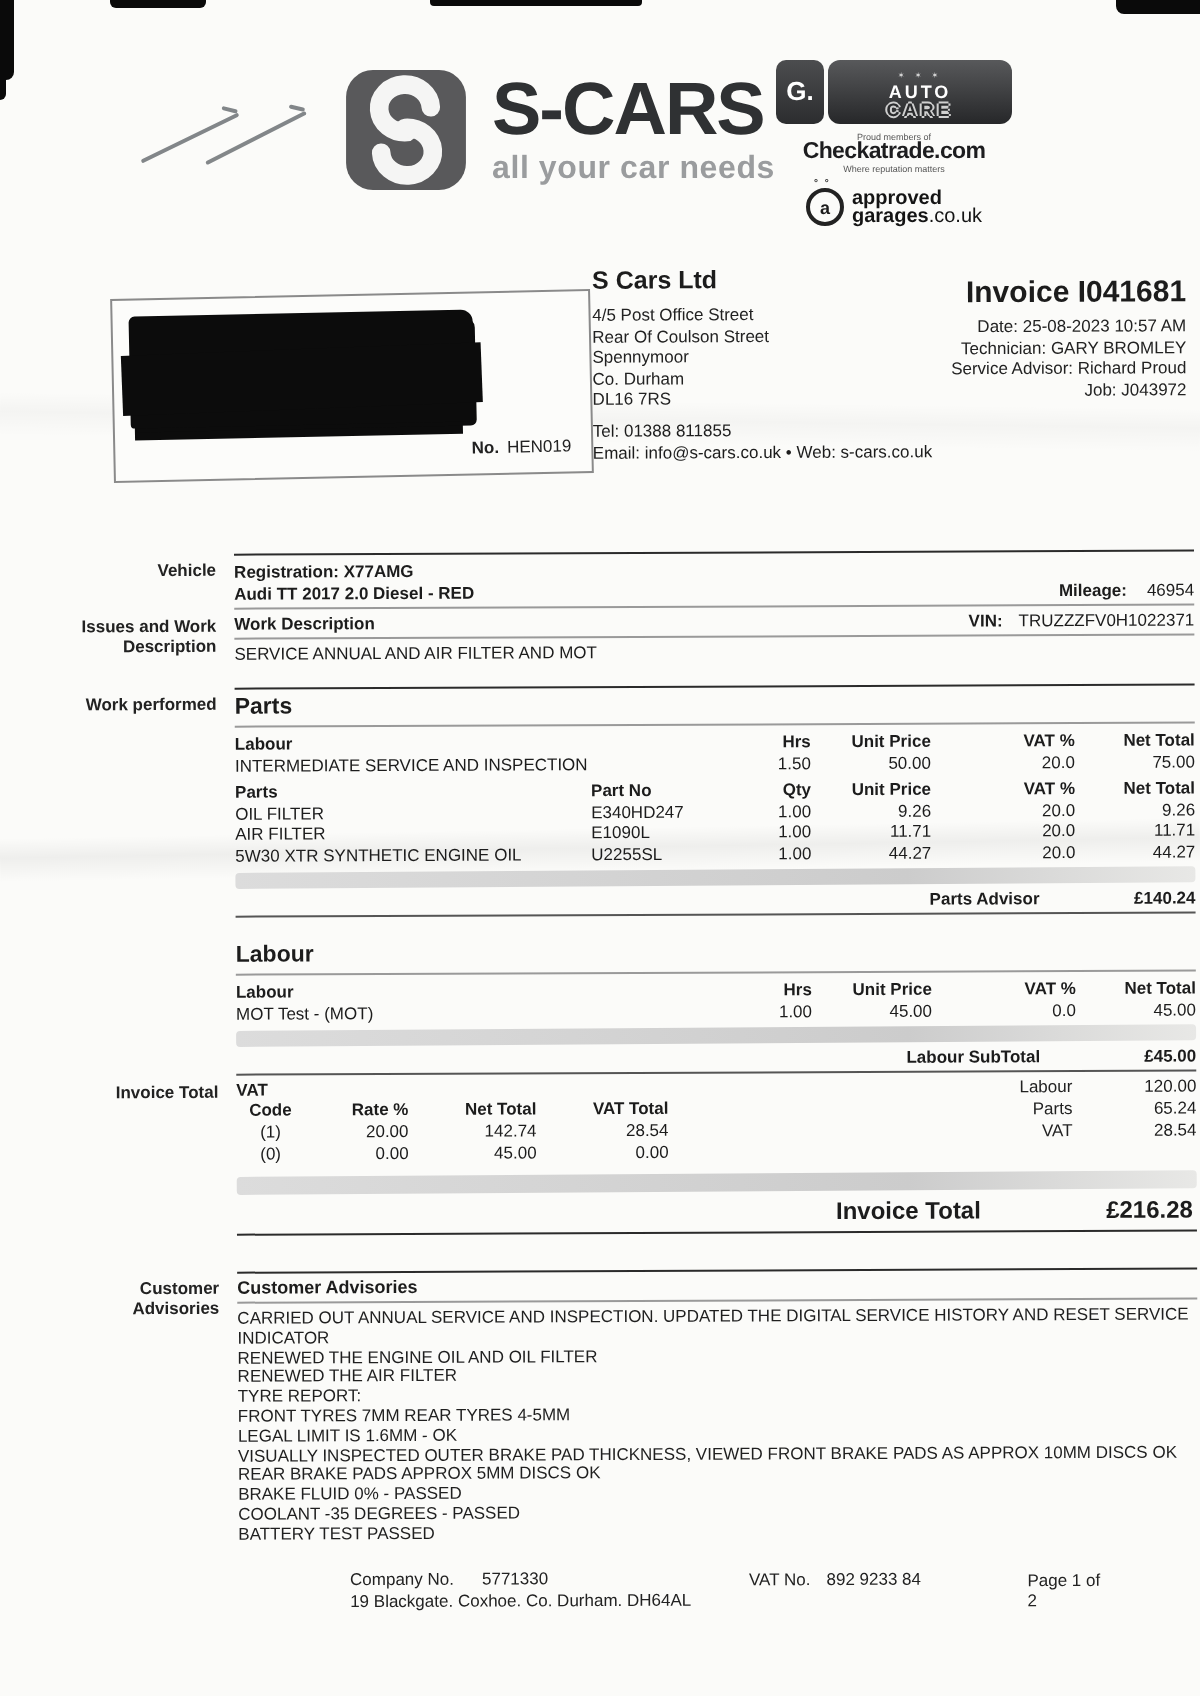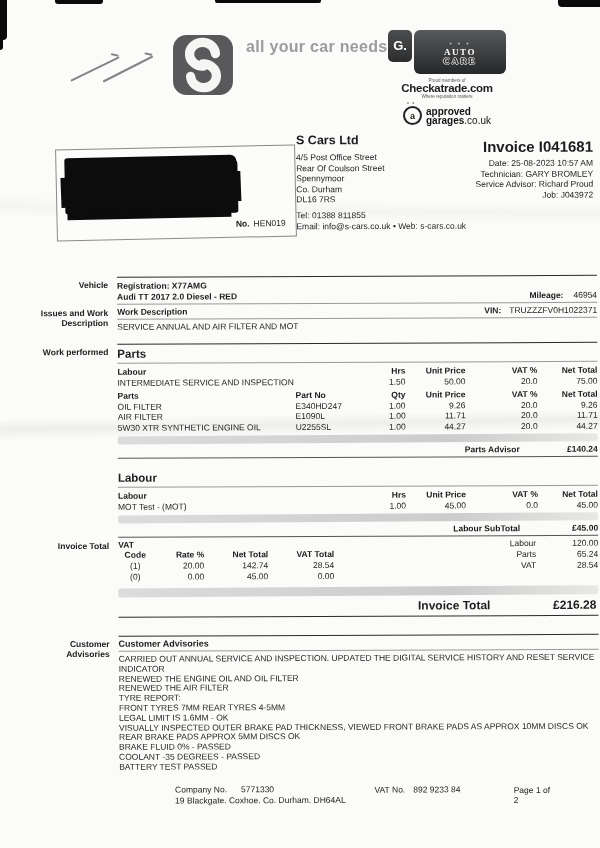"S-CARS" div.brand-name { html: none -> <div>S-CARS</div> }
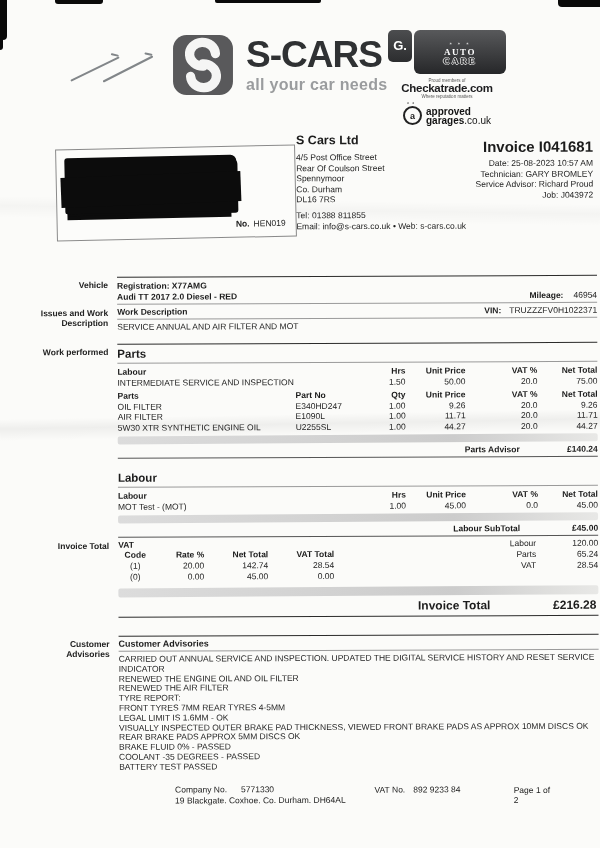"AUTO" .badge-ac { font-family: Liberation Serif, serif -> none; height: 44px -> 32px }
